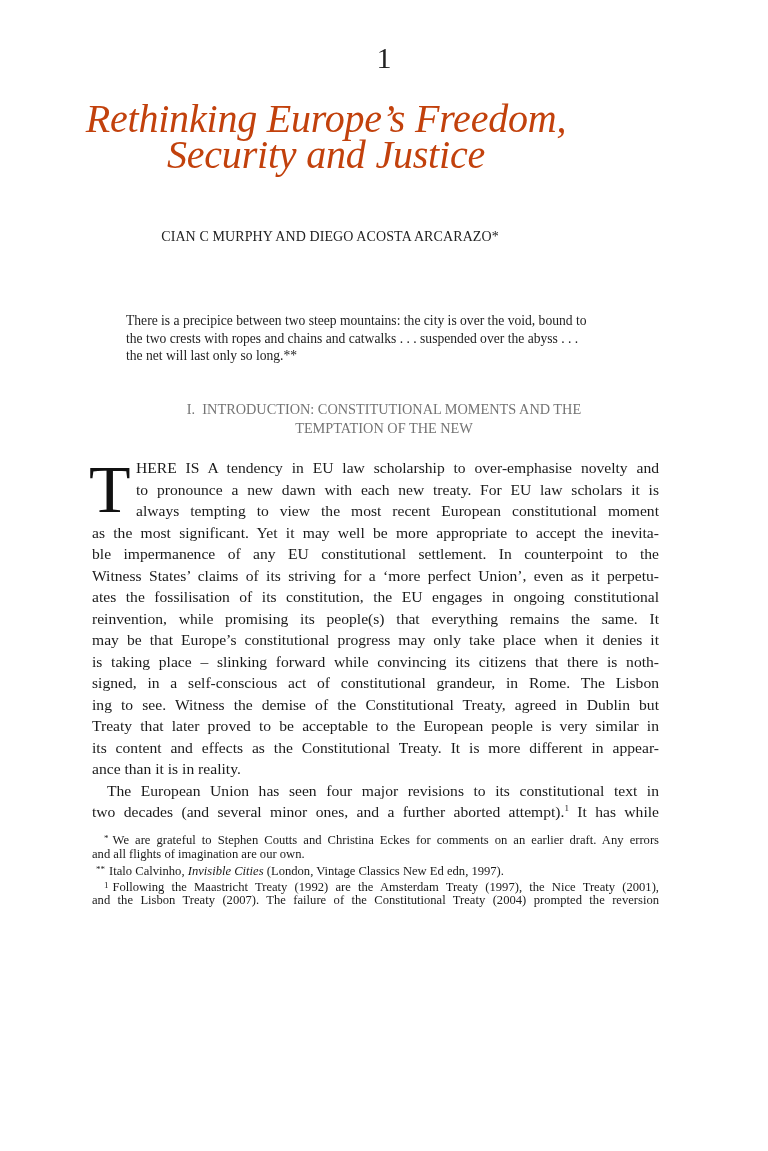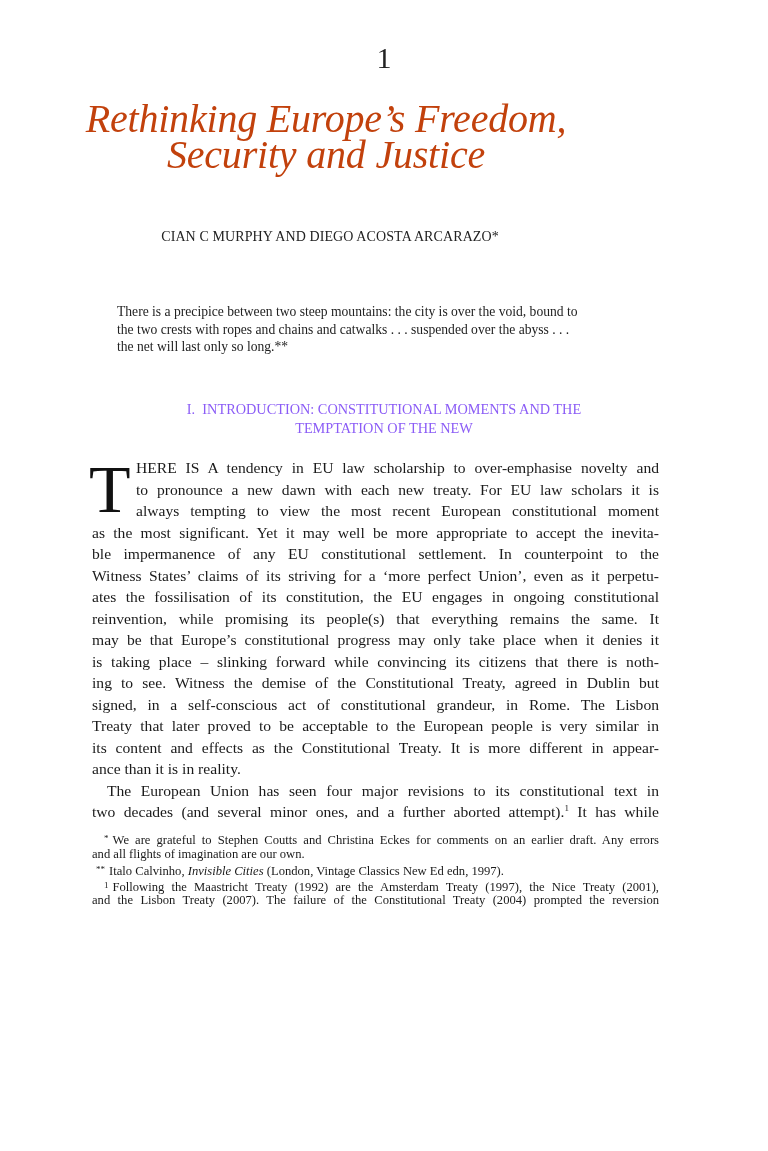"There is a precipice between" blockquote.epigraph { margin: 4px -> 13px }
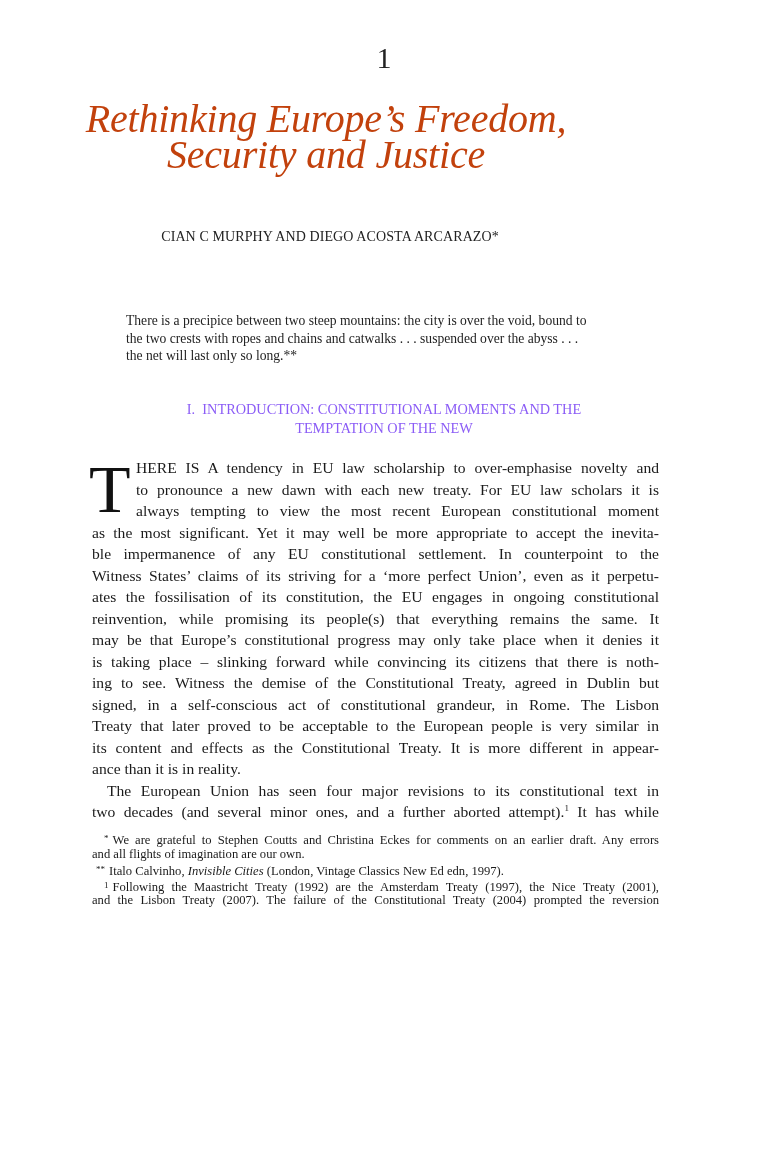"I. INTRODUCTION: CONSTITUTIONAL MOMENTS" .section-heading { color: #8b5cf6 -> #737373 }
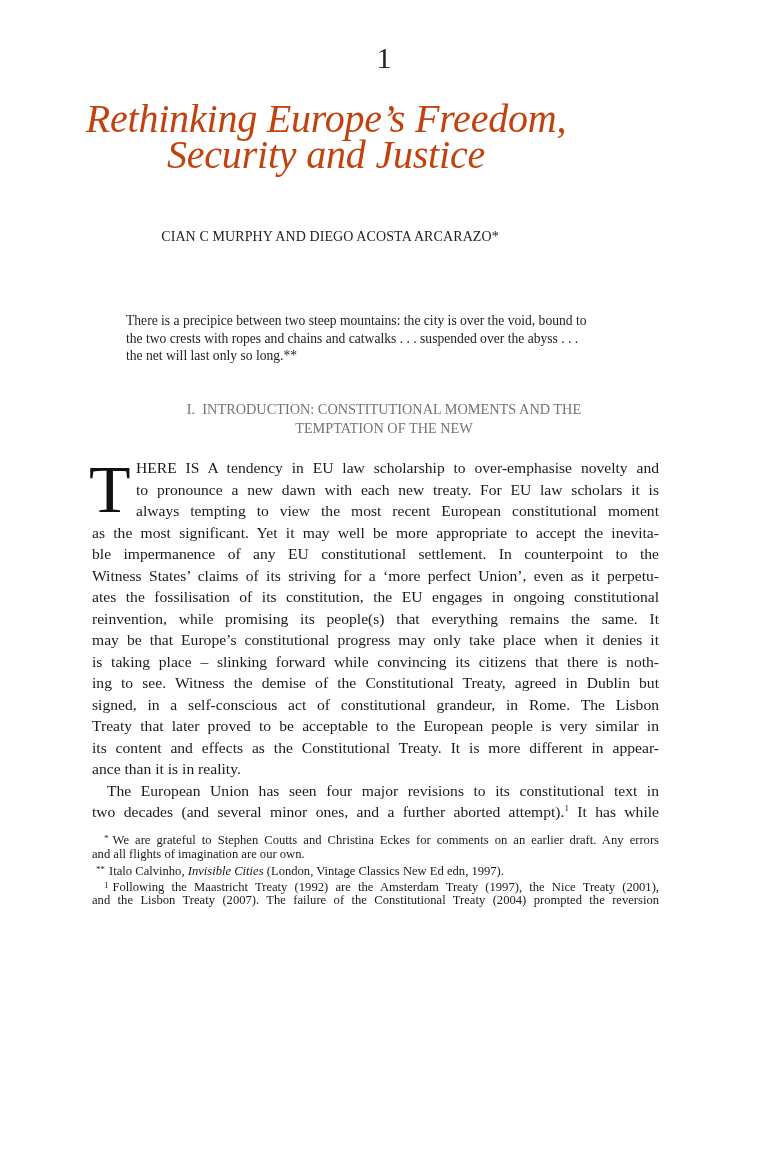"ing to see. Witness the" span.line { order: before "signed, in a self-conscious act" -> after "signed, in a self-conscious act" }
